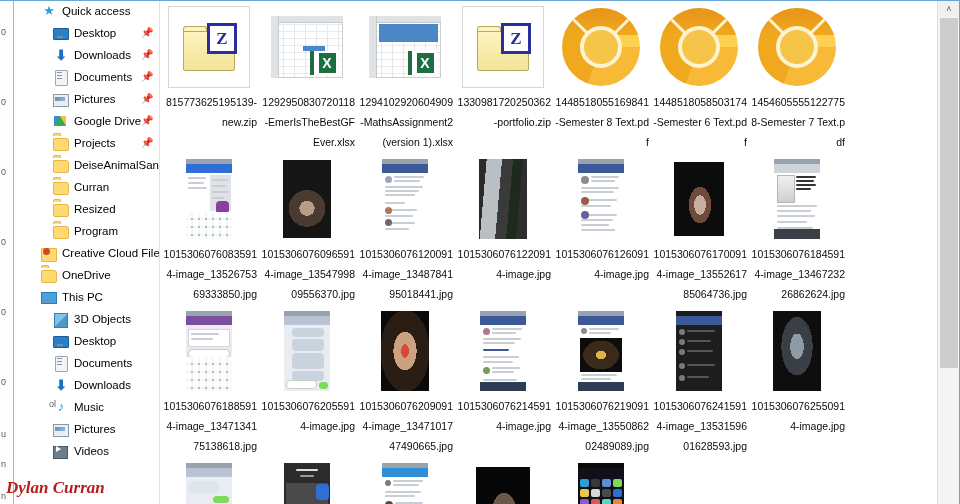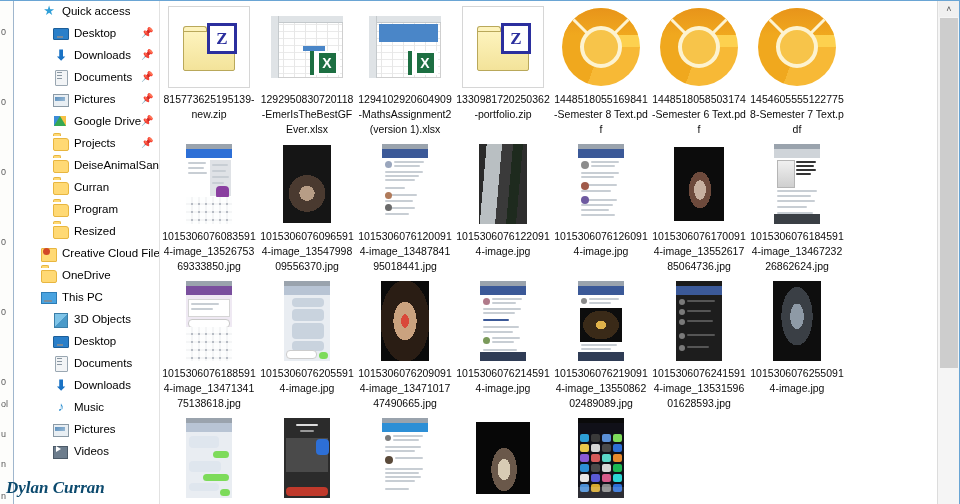"815773625195139-new.zip" .fname { line-height: 15px -> 20px; text-align: center -> right }
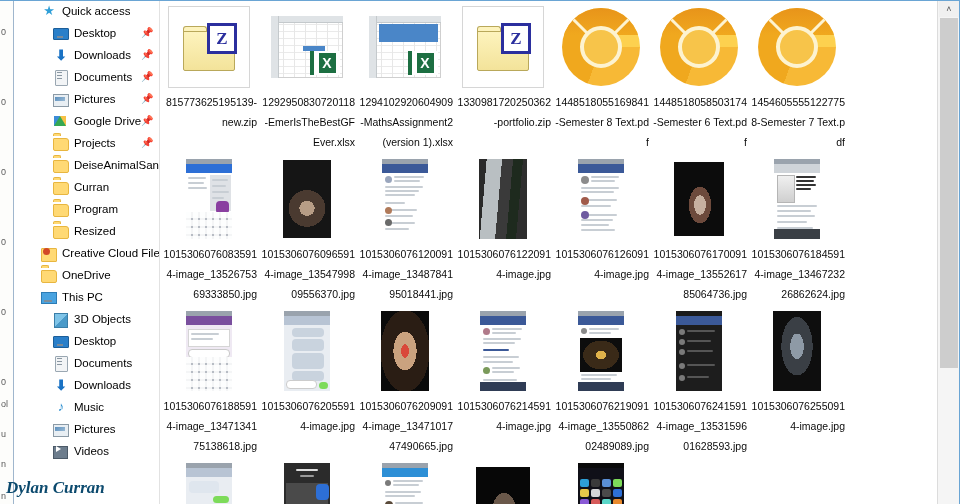"Program" div.nav-item { order: before "Resized" -> after "Resized" }
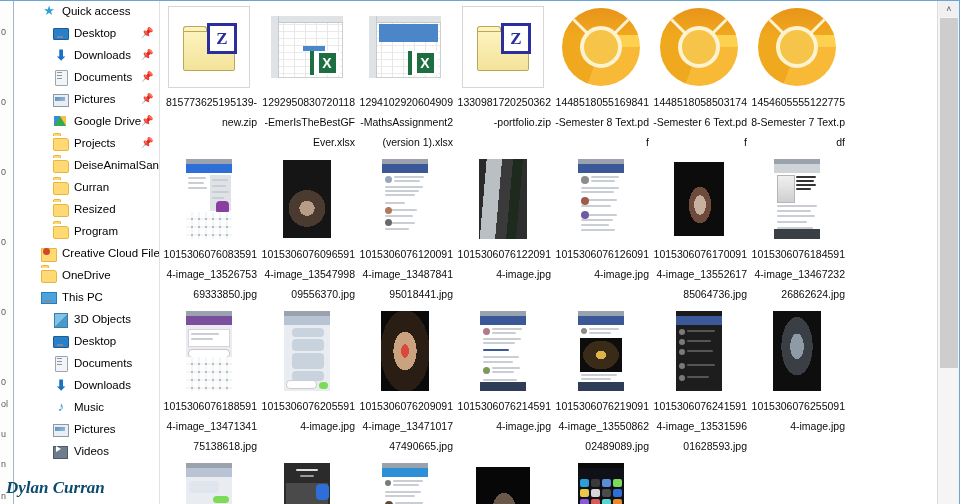"ol" div.rmark { padding-left: none -> 48px }
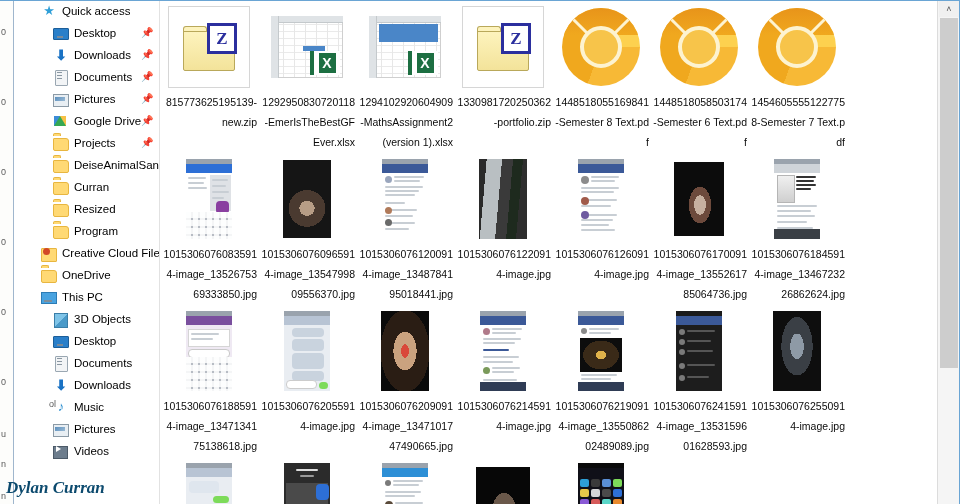"Dylan Curran" #watermark { color: #0c4a6e -> #b91c1c }
